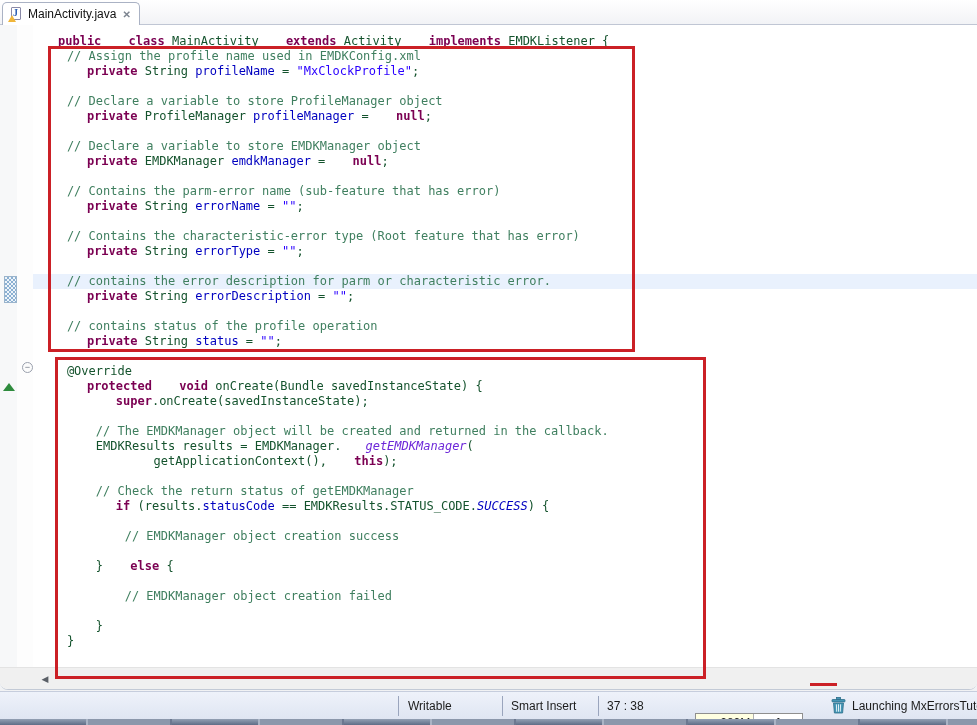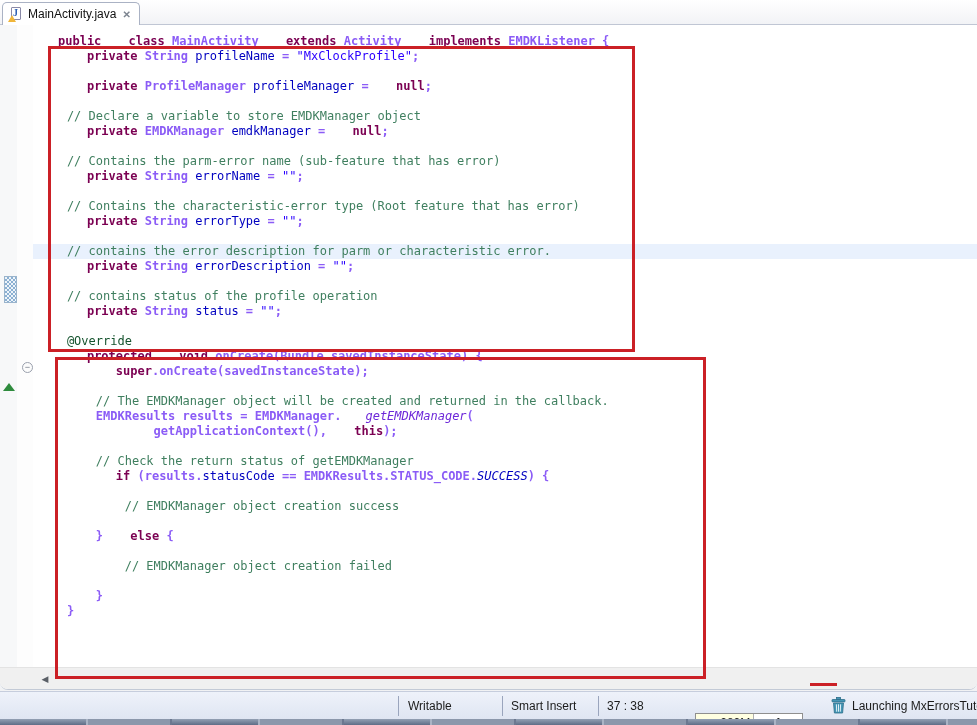"MainActivity" .t-d { color: #8b5cf6 -> #14532d; font-weight: bold -> none }
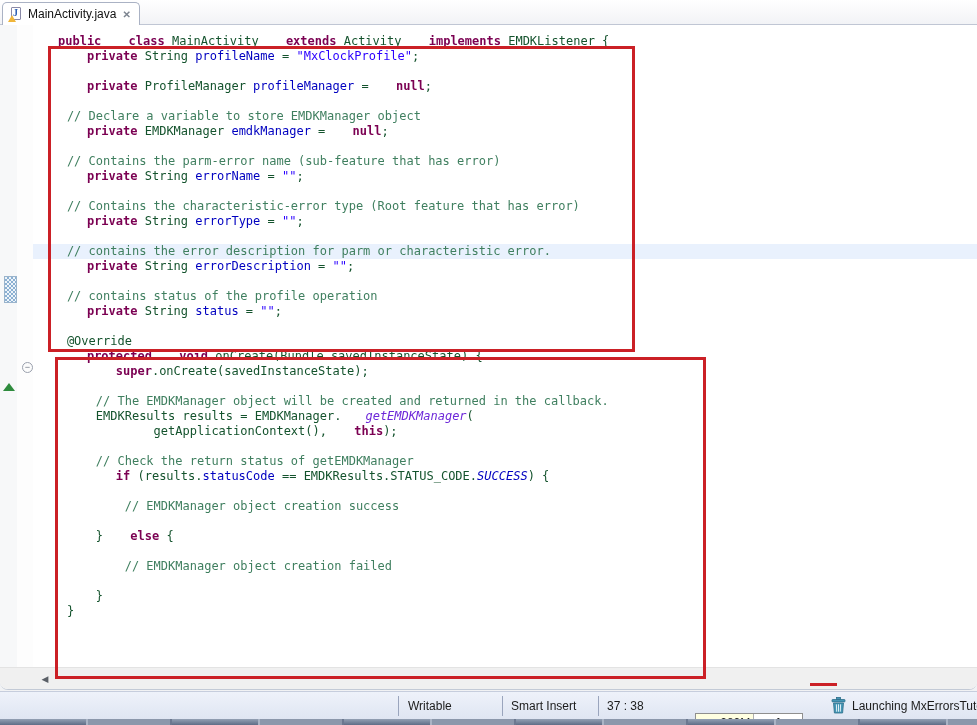"// Assign the profile name" div.line { html: none -> <div><span> // Assign the profile name used in EMDKConfig.xml</span></div> }
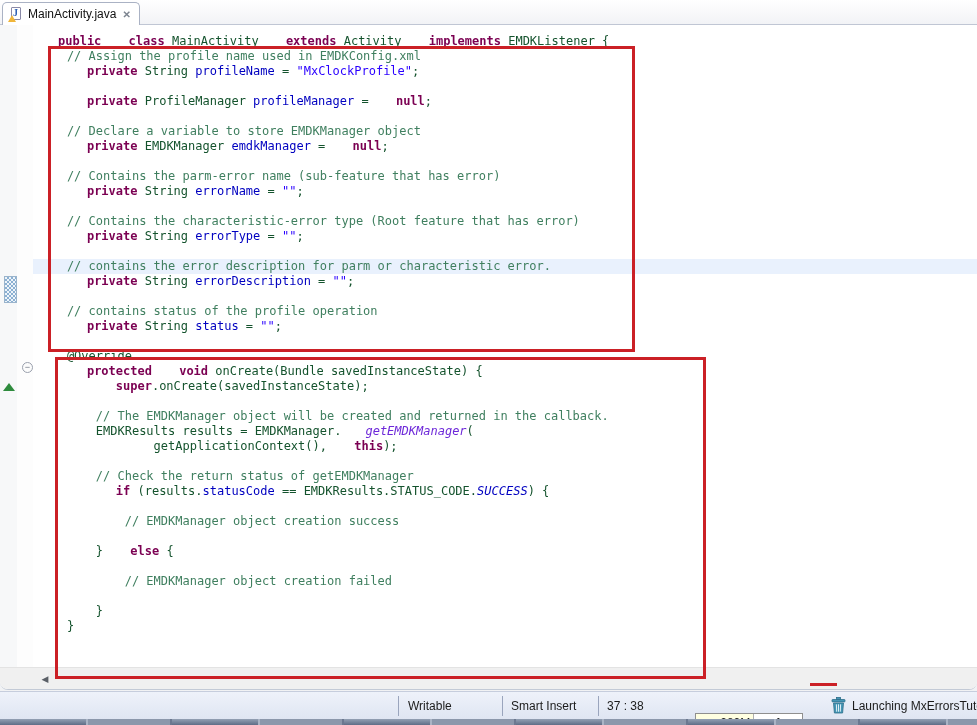"// Declare a variable to store ProfileManager" div.line { html: none -> <div><span> // Declare a variable to store ProfileManager object</span></div> }
